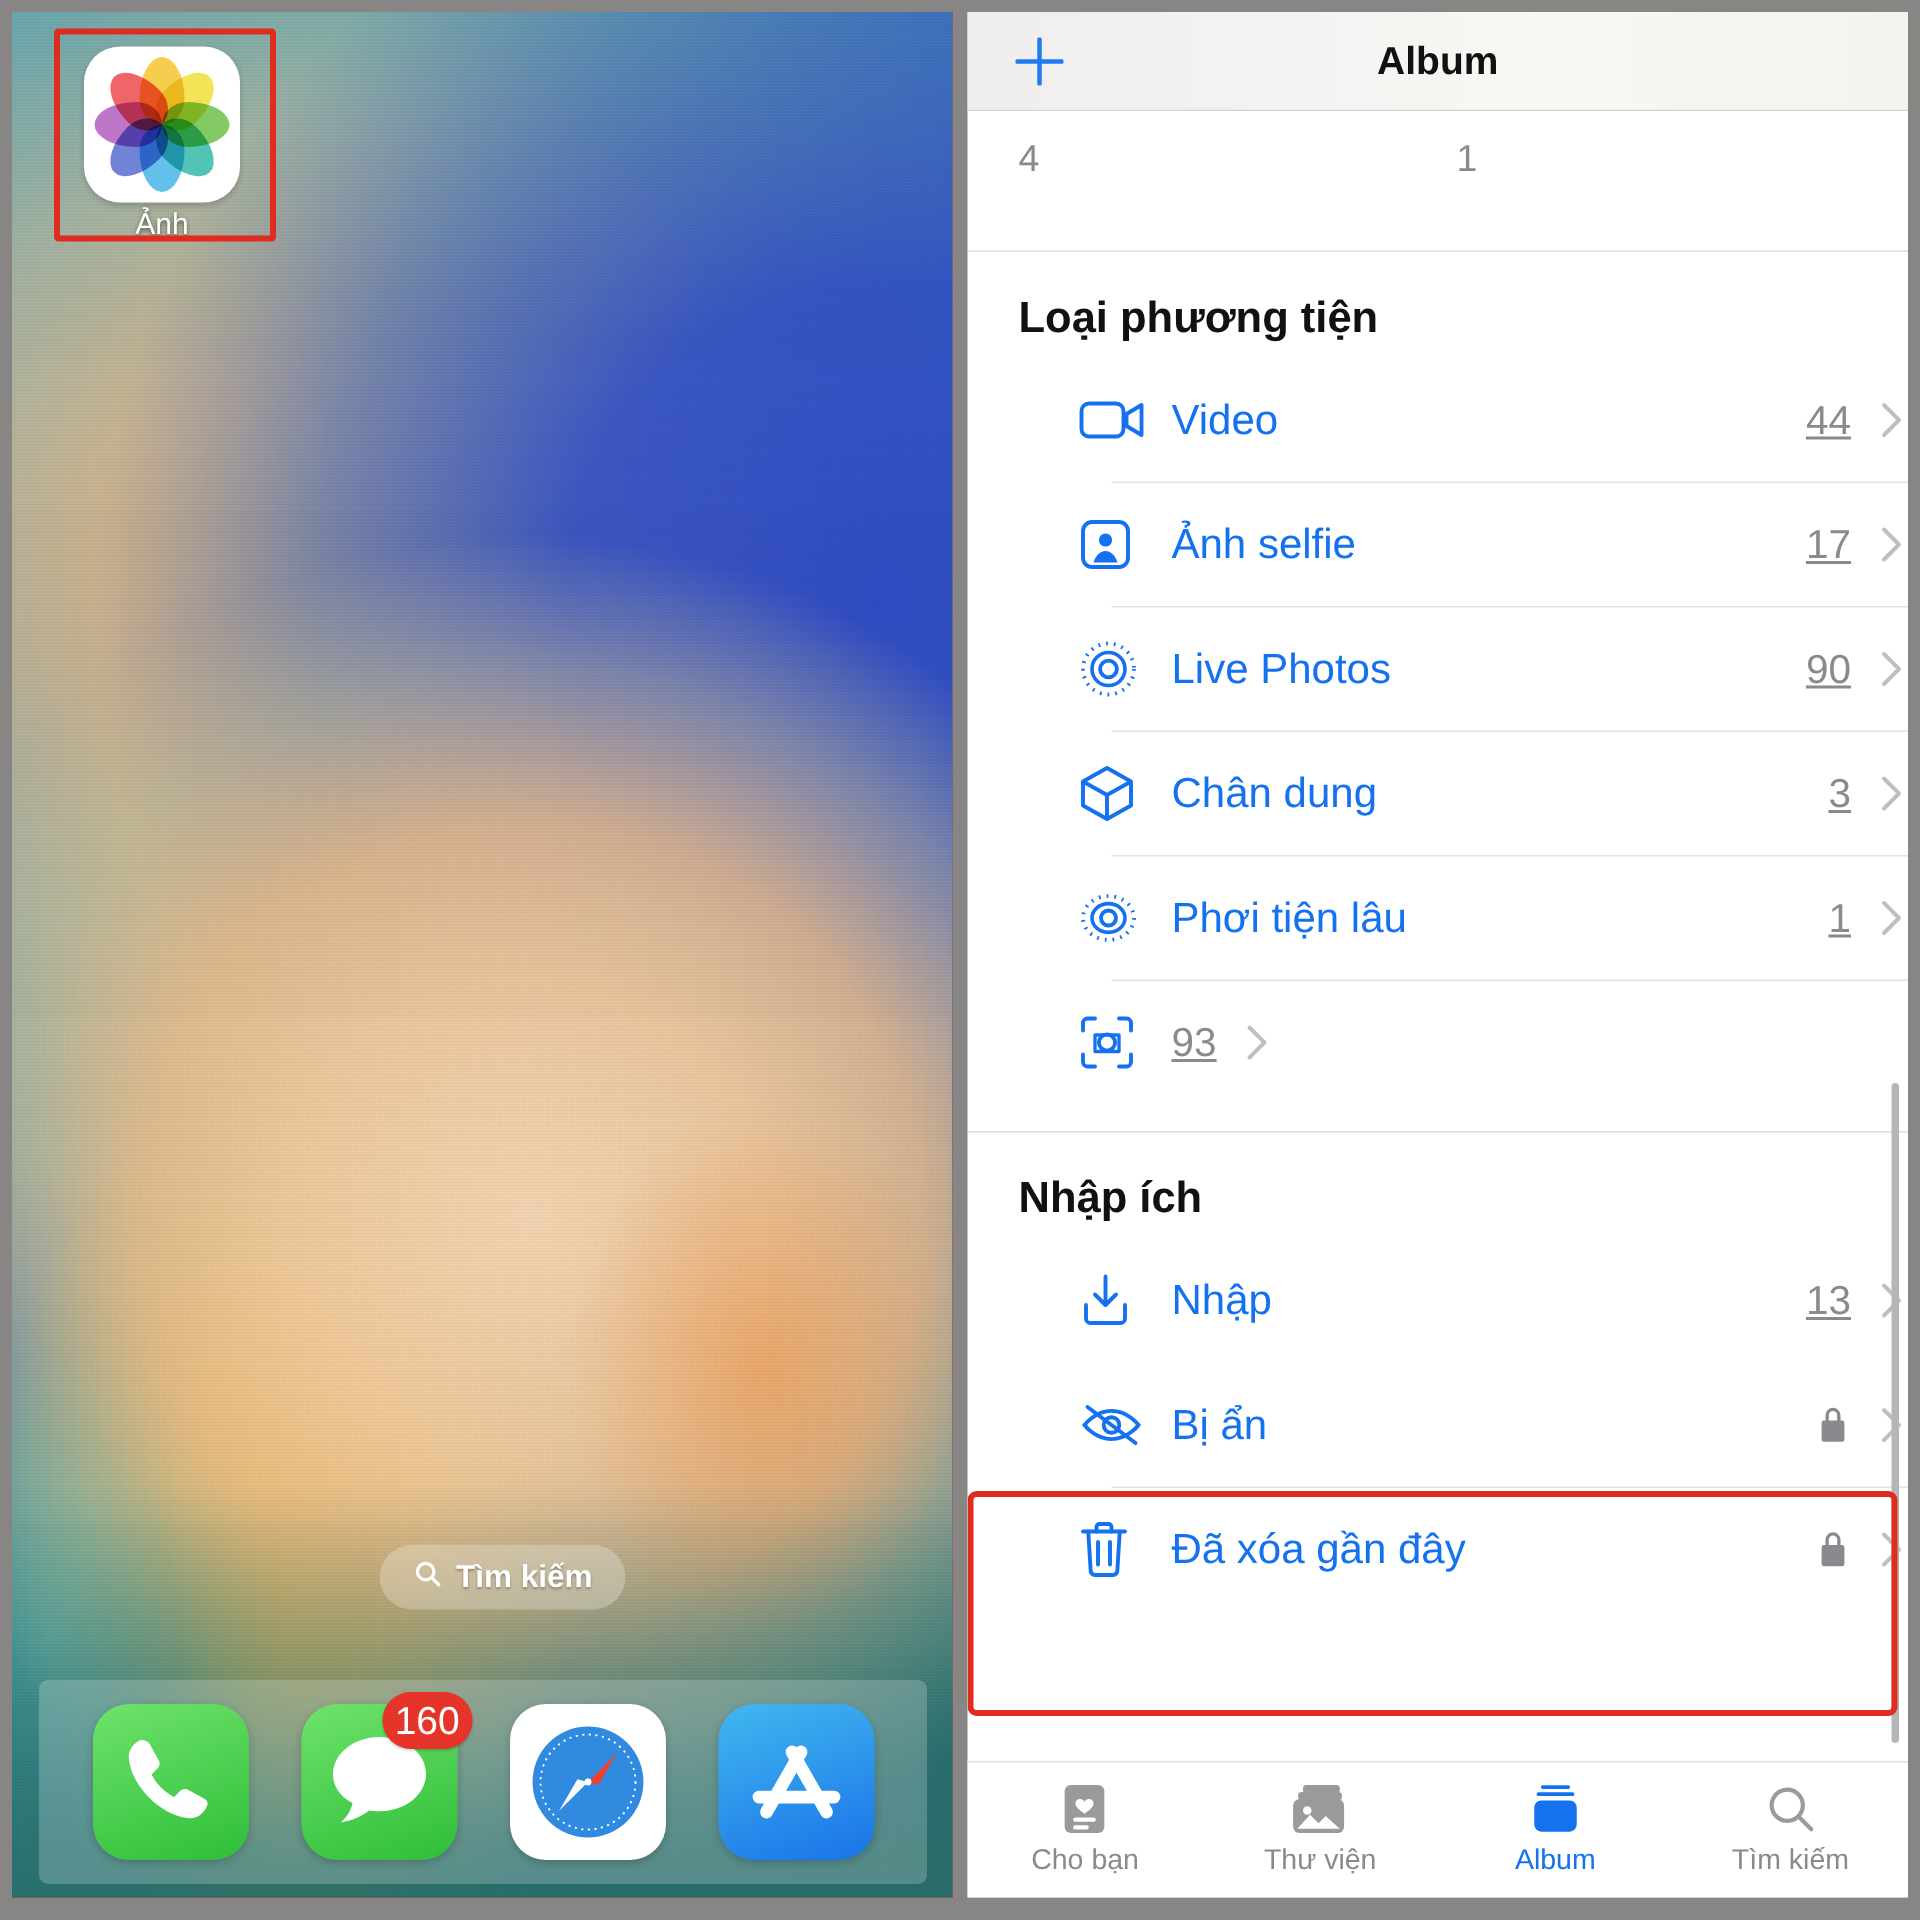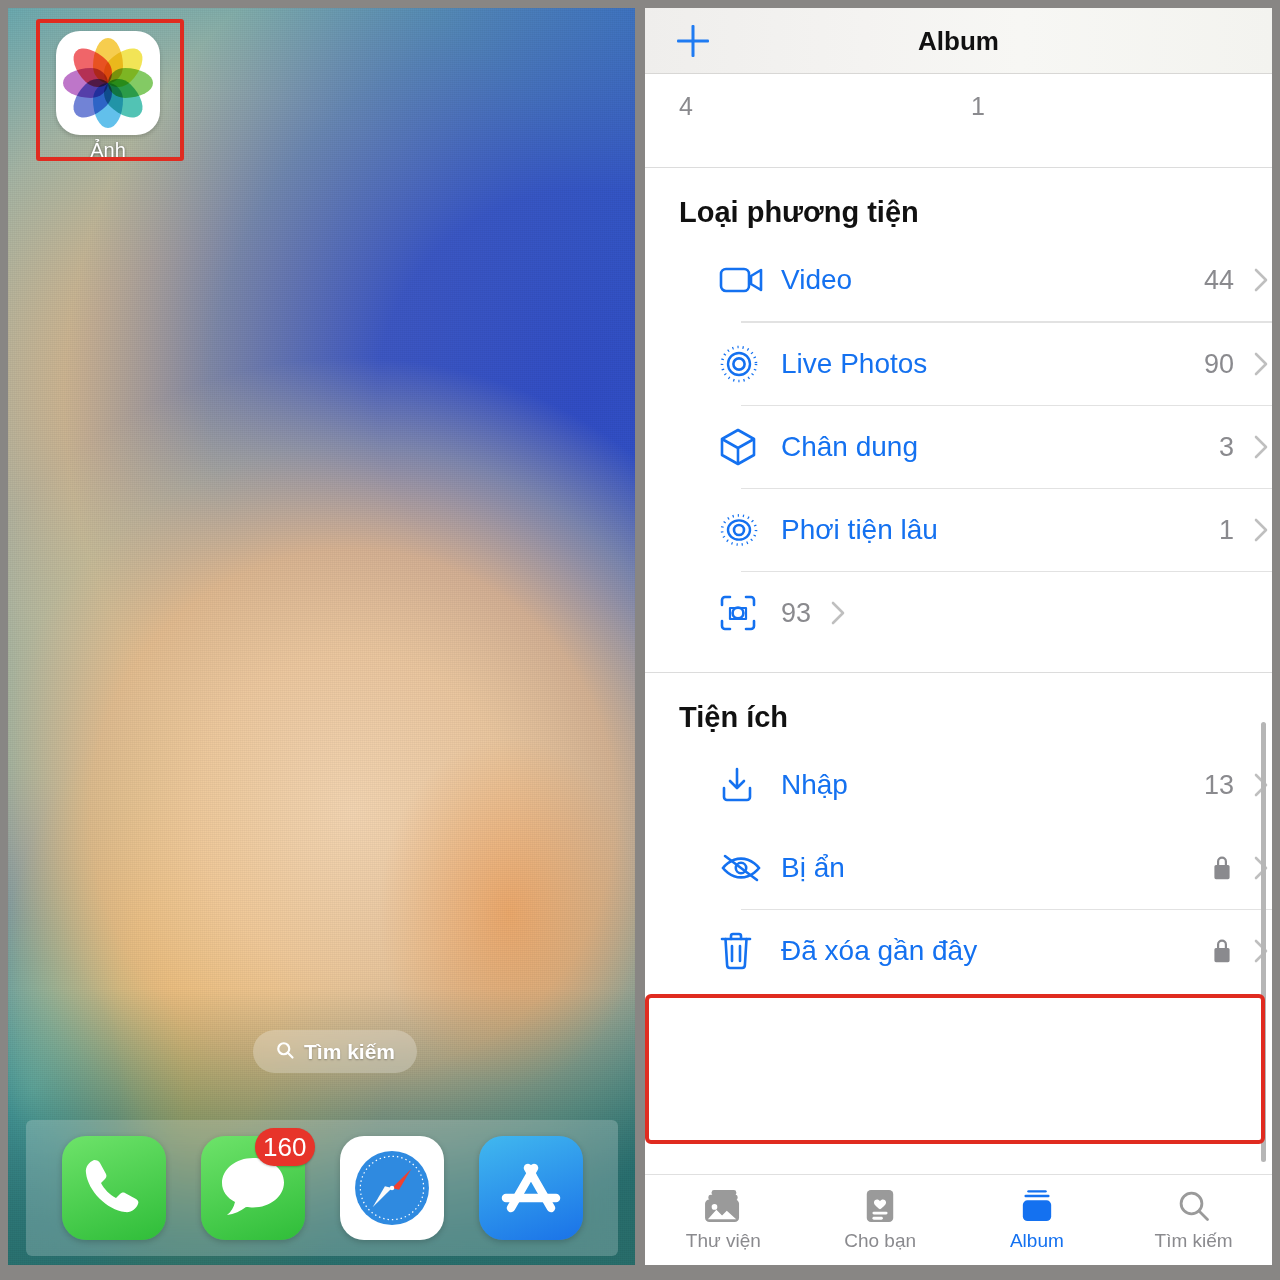"44" .row .count { text-decoration: none -> underline }
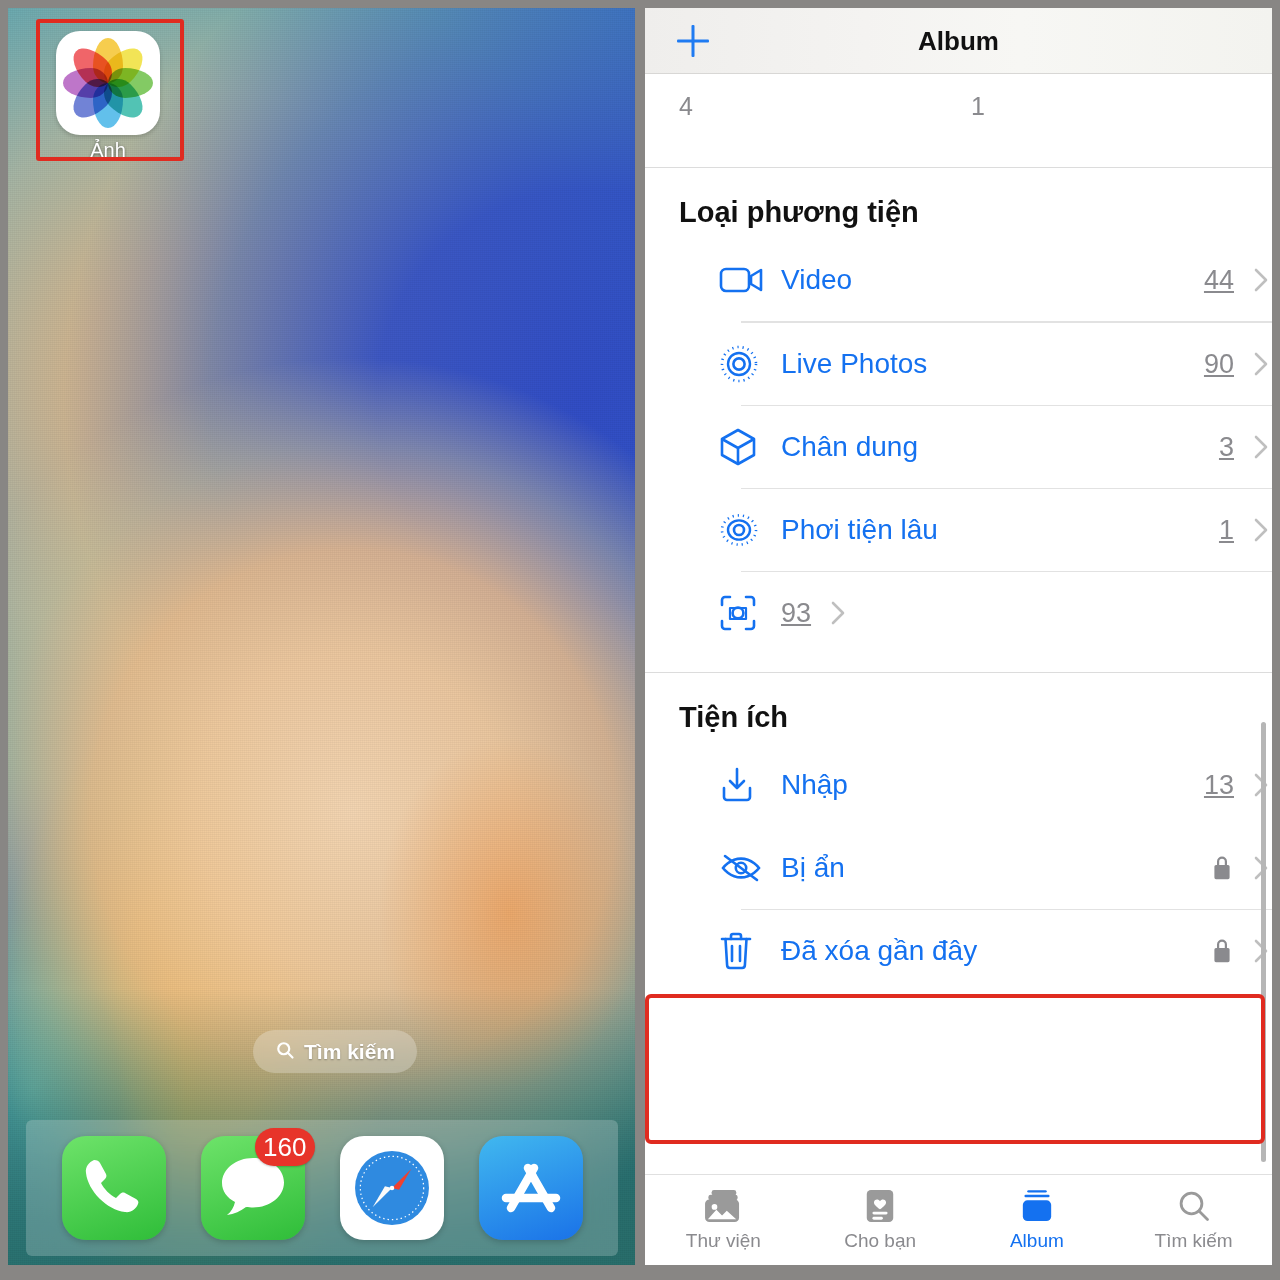"Ảnh selfie" div.row { html: none -> <div> <span> <svg> <rect></rect> <circle></circle> <path></path> </svg> </span> <span>Ảnh selfie</span> <span>17</span> <span> <svg> <polyline></polyline> </svg> </span> </div> }
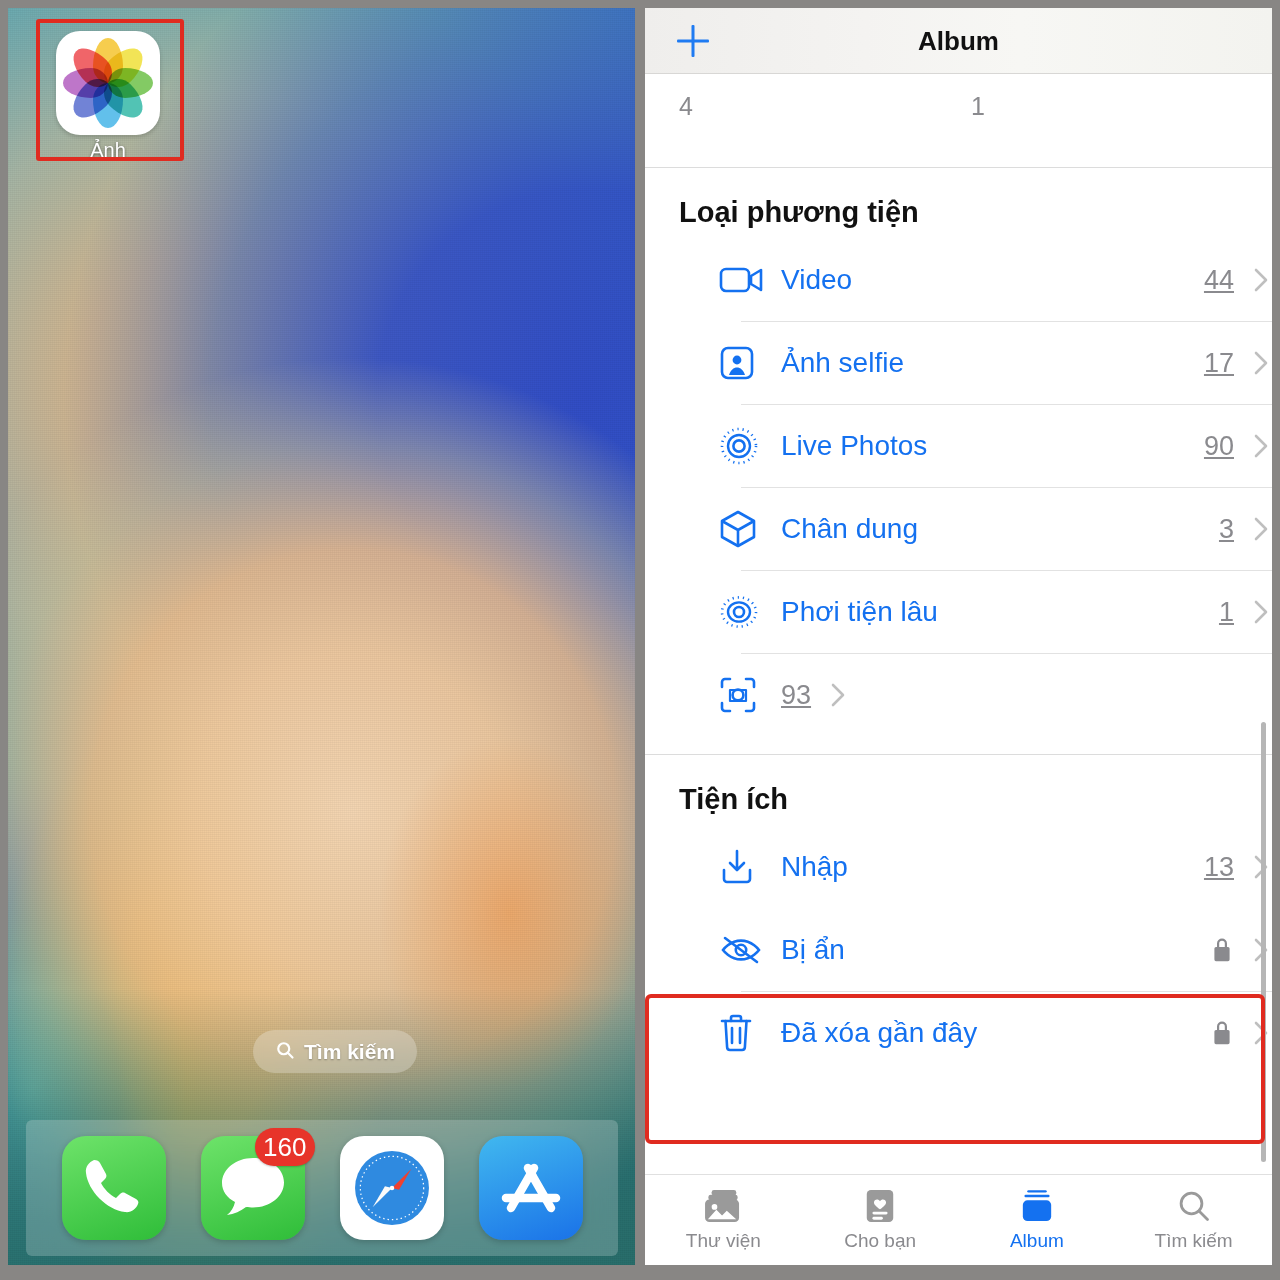"Tiện ích" div.section-head { text: Tiện -> Nhập }
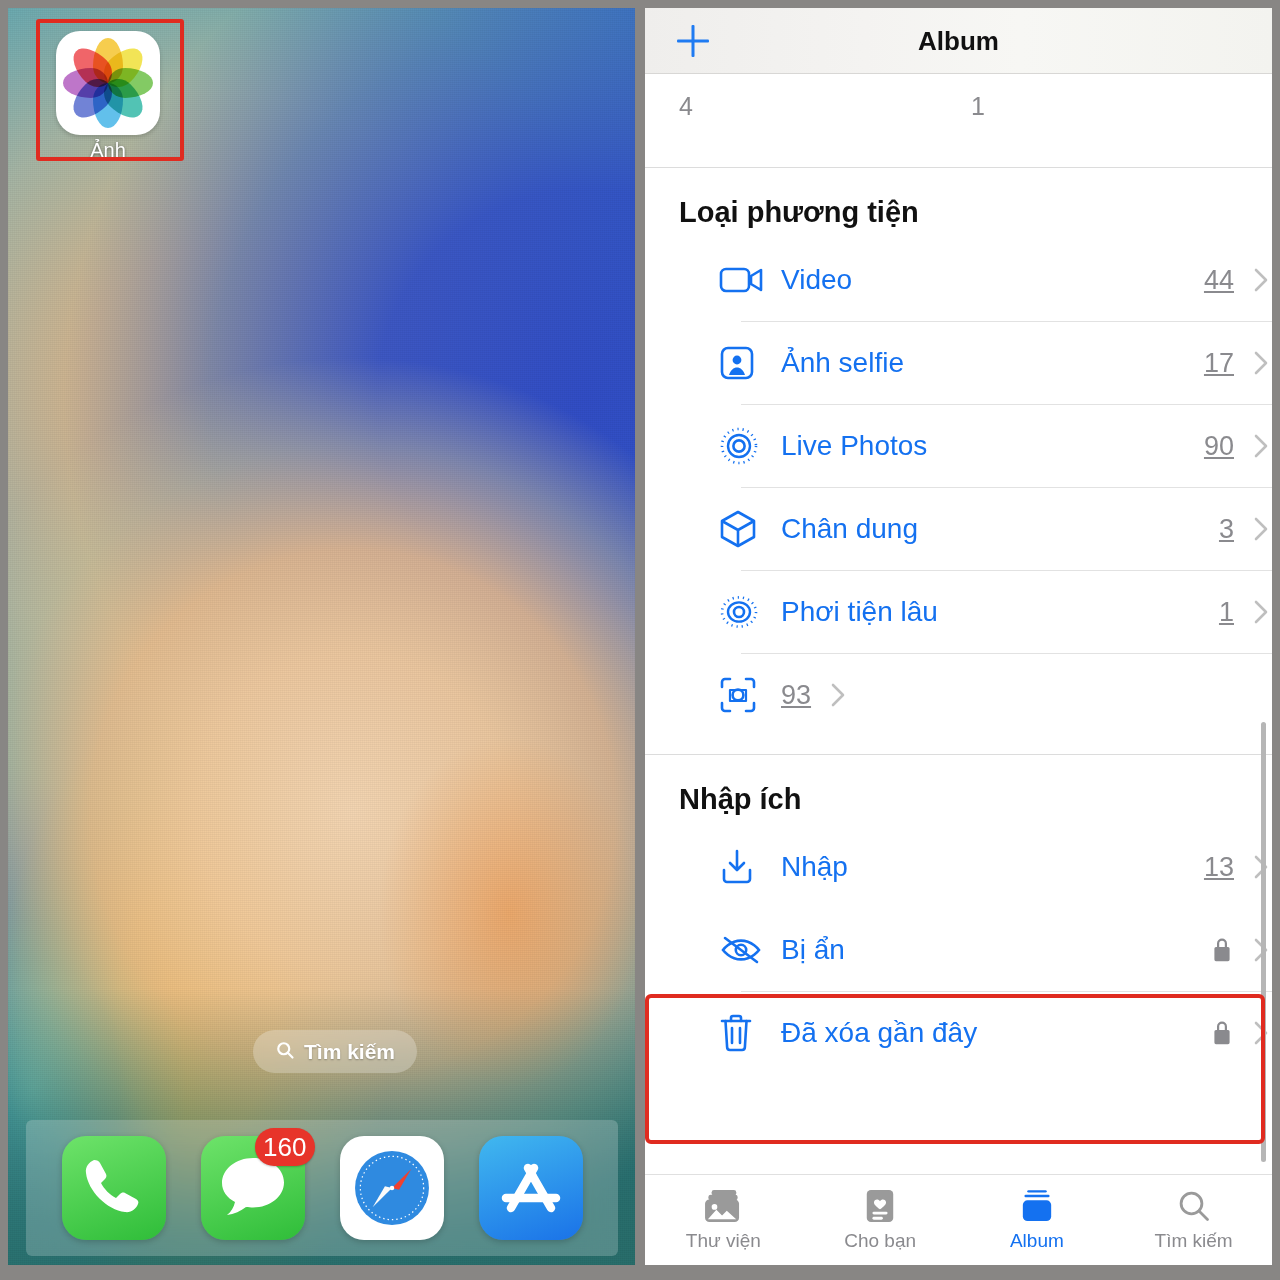"Thư viện" div.tab { order: before "Cho bạn" -> after "Cho bạn" }
